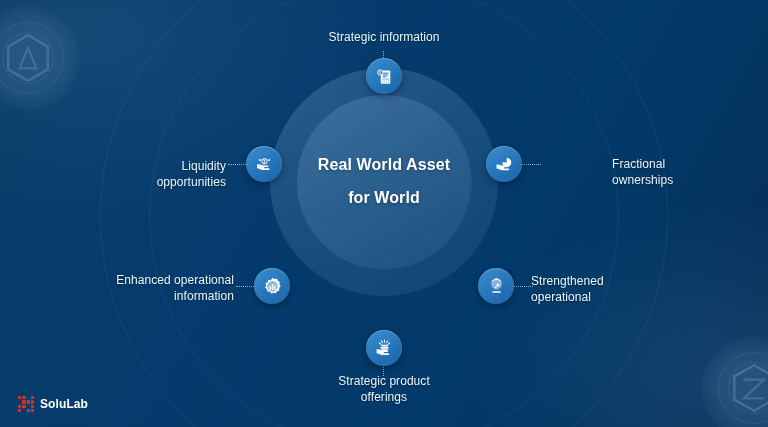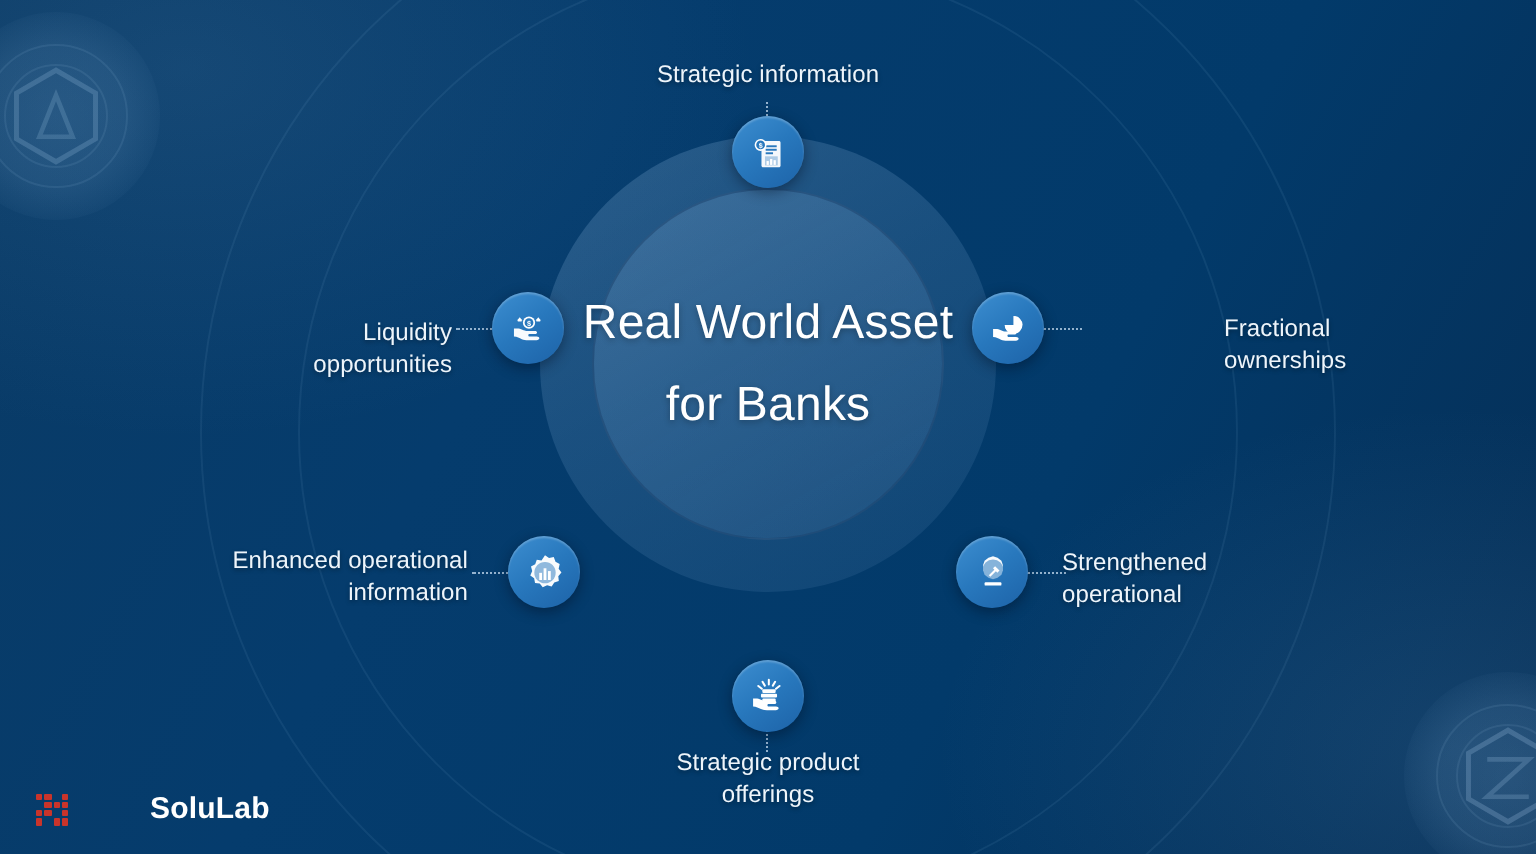"Real World Asset" #center-label span { font-size: 24px -> 16px; font-weight: normal -> bold }
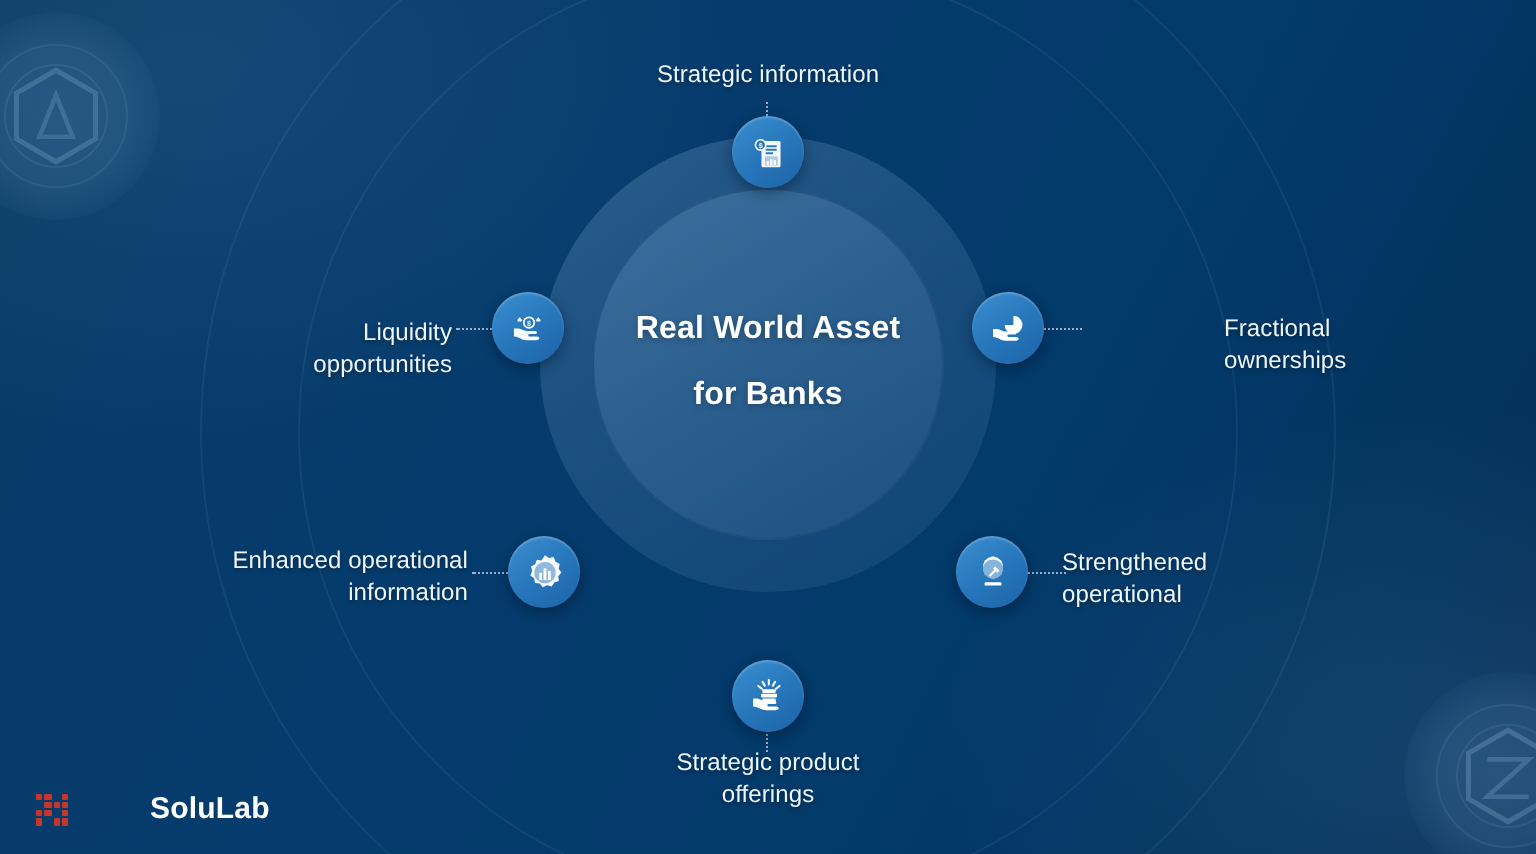"for Banks" span { text: Banks -> World }
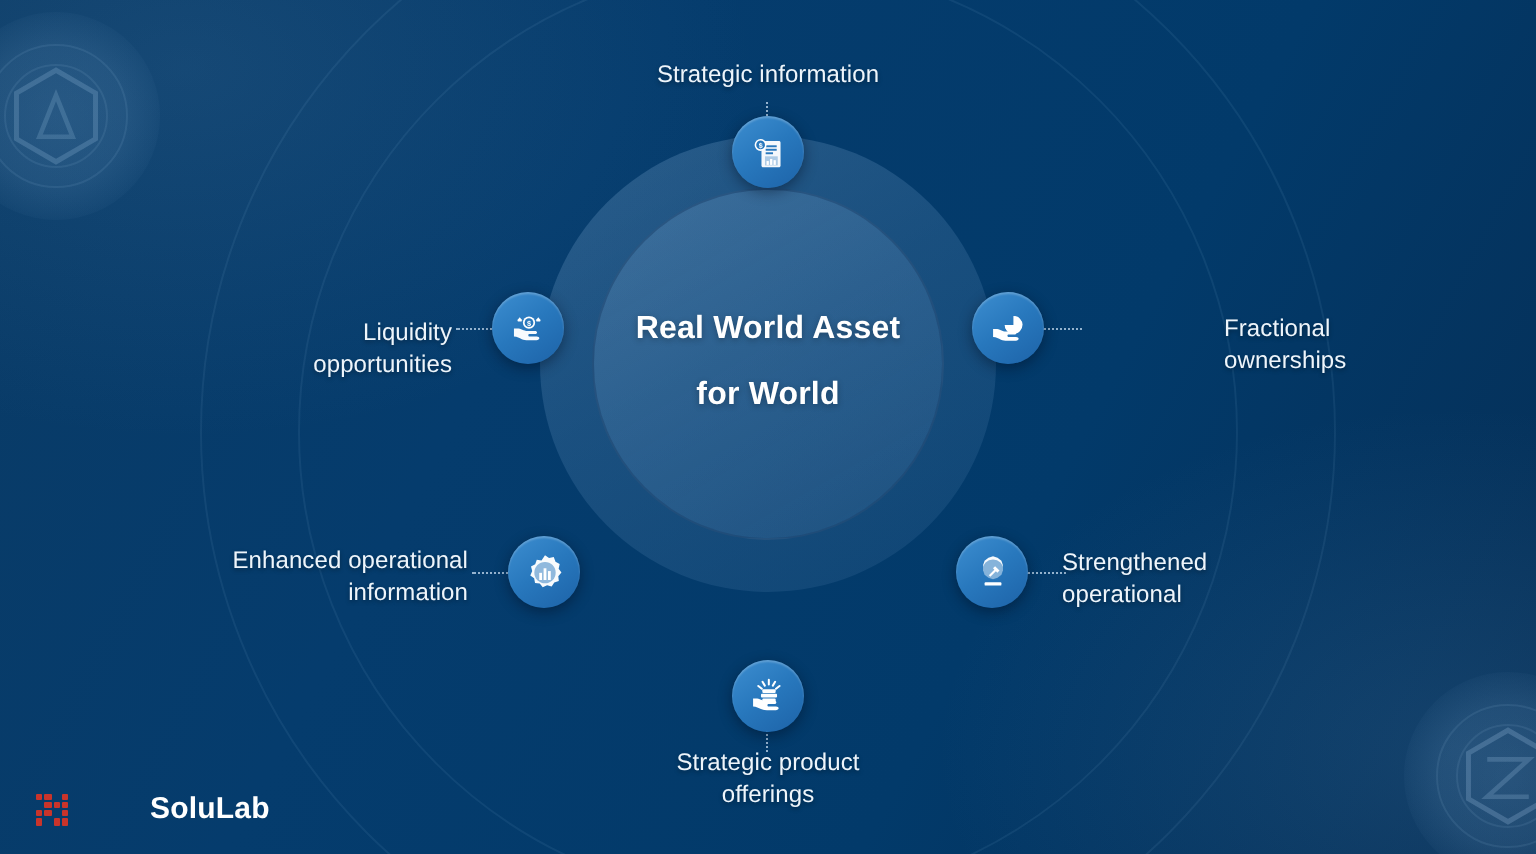"SoluLab" #logo-text { font-size: 15px -> 12px; margin-left: 35px -> none }
